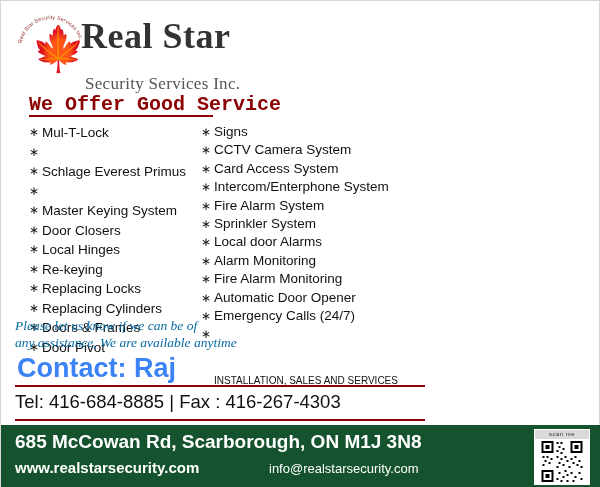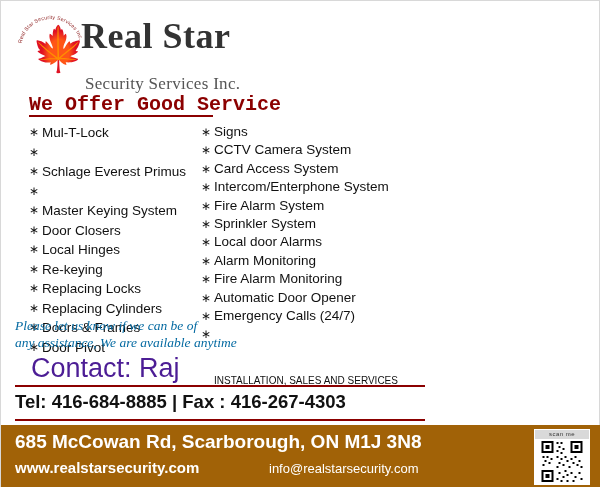"Contact: Raj" .contact { color: #4c1d95 -> #3b82f6; font-weight: normal -> bold; left: 30px -> 16px }
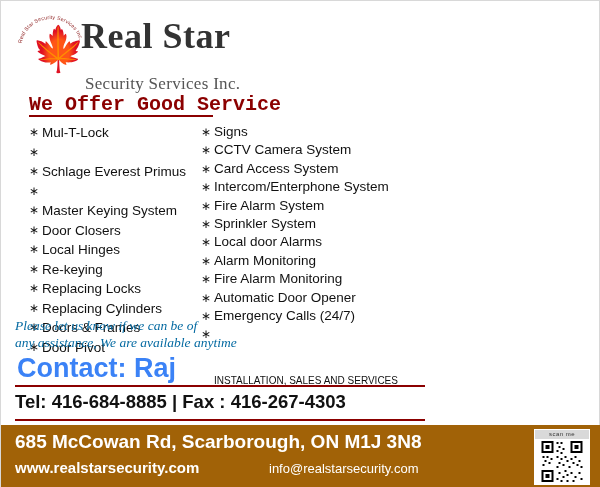"Tel: 416-684-8885 | Fax :" .phones { font-weight: bold -> normal }
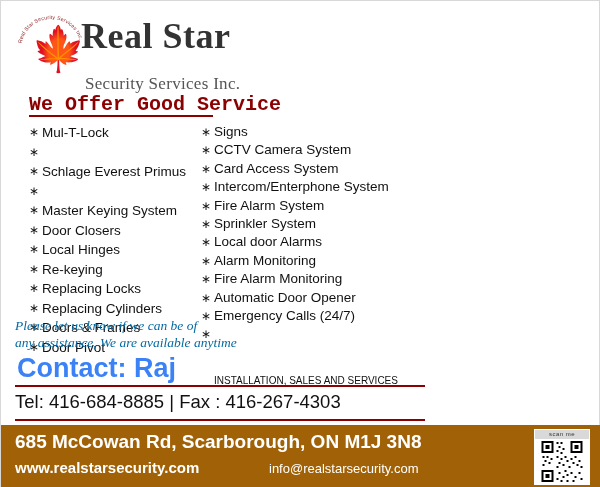"685 McCowan Rd, Scarborough, ON" .footer { background: #a16207 -> #14532d }
